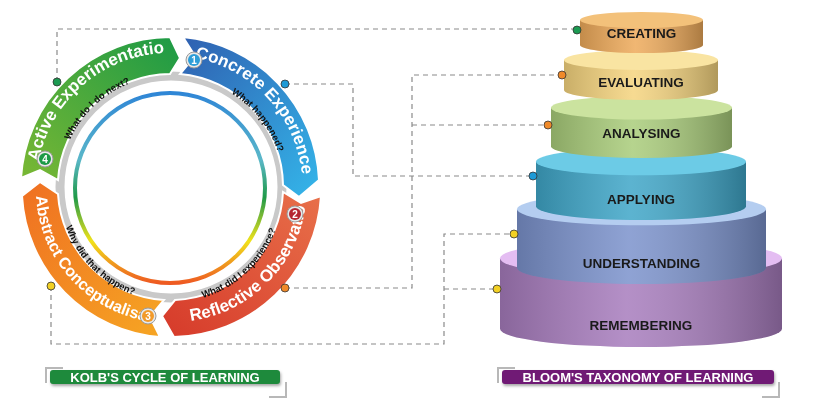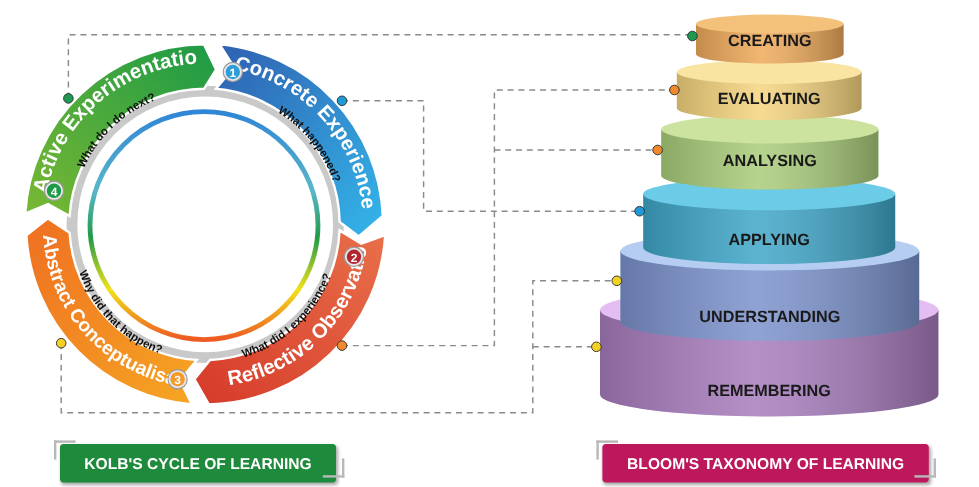"KOLB'S CYCLE OF LEARNING" .banner { height: 32px -> 14px }
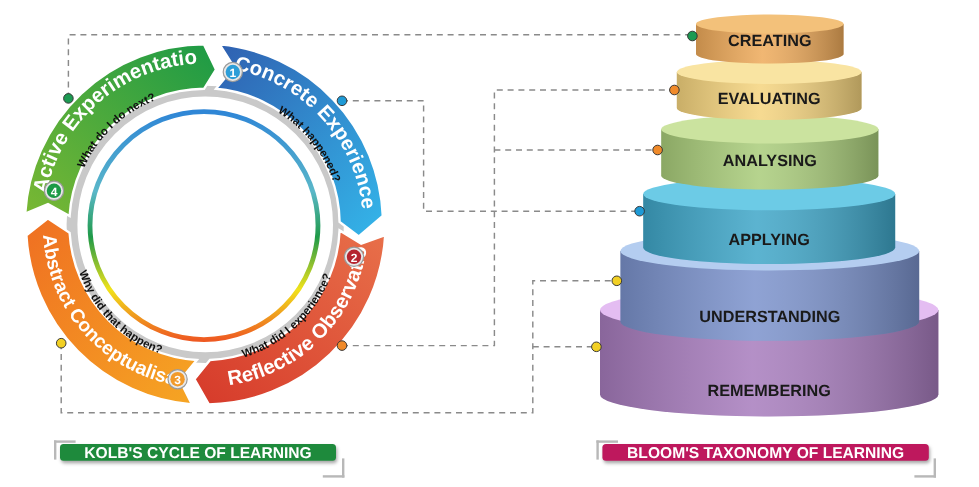"BLOOM'S TAXONOMY OF LEARNING" div.banner { background: #be185d -> #701a75 }
